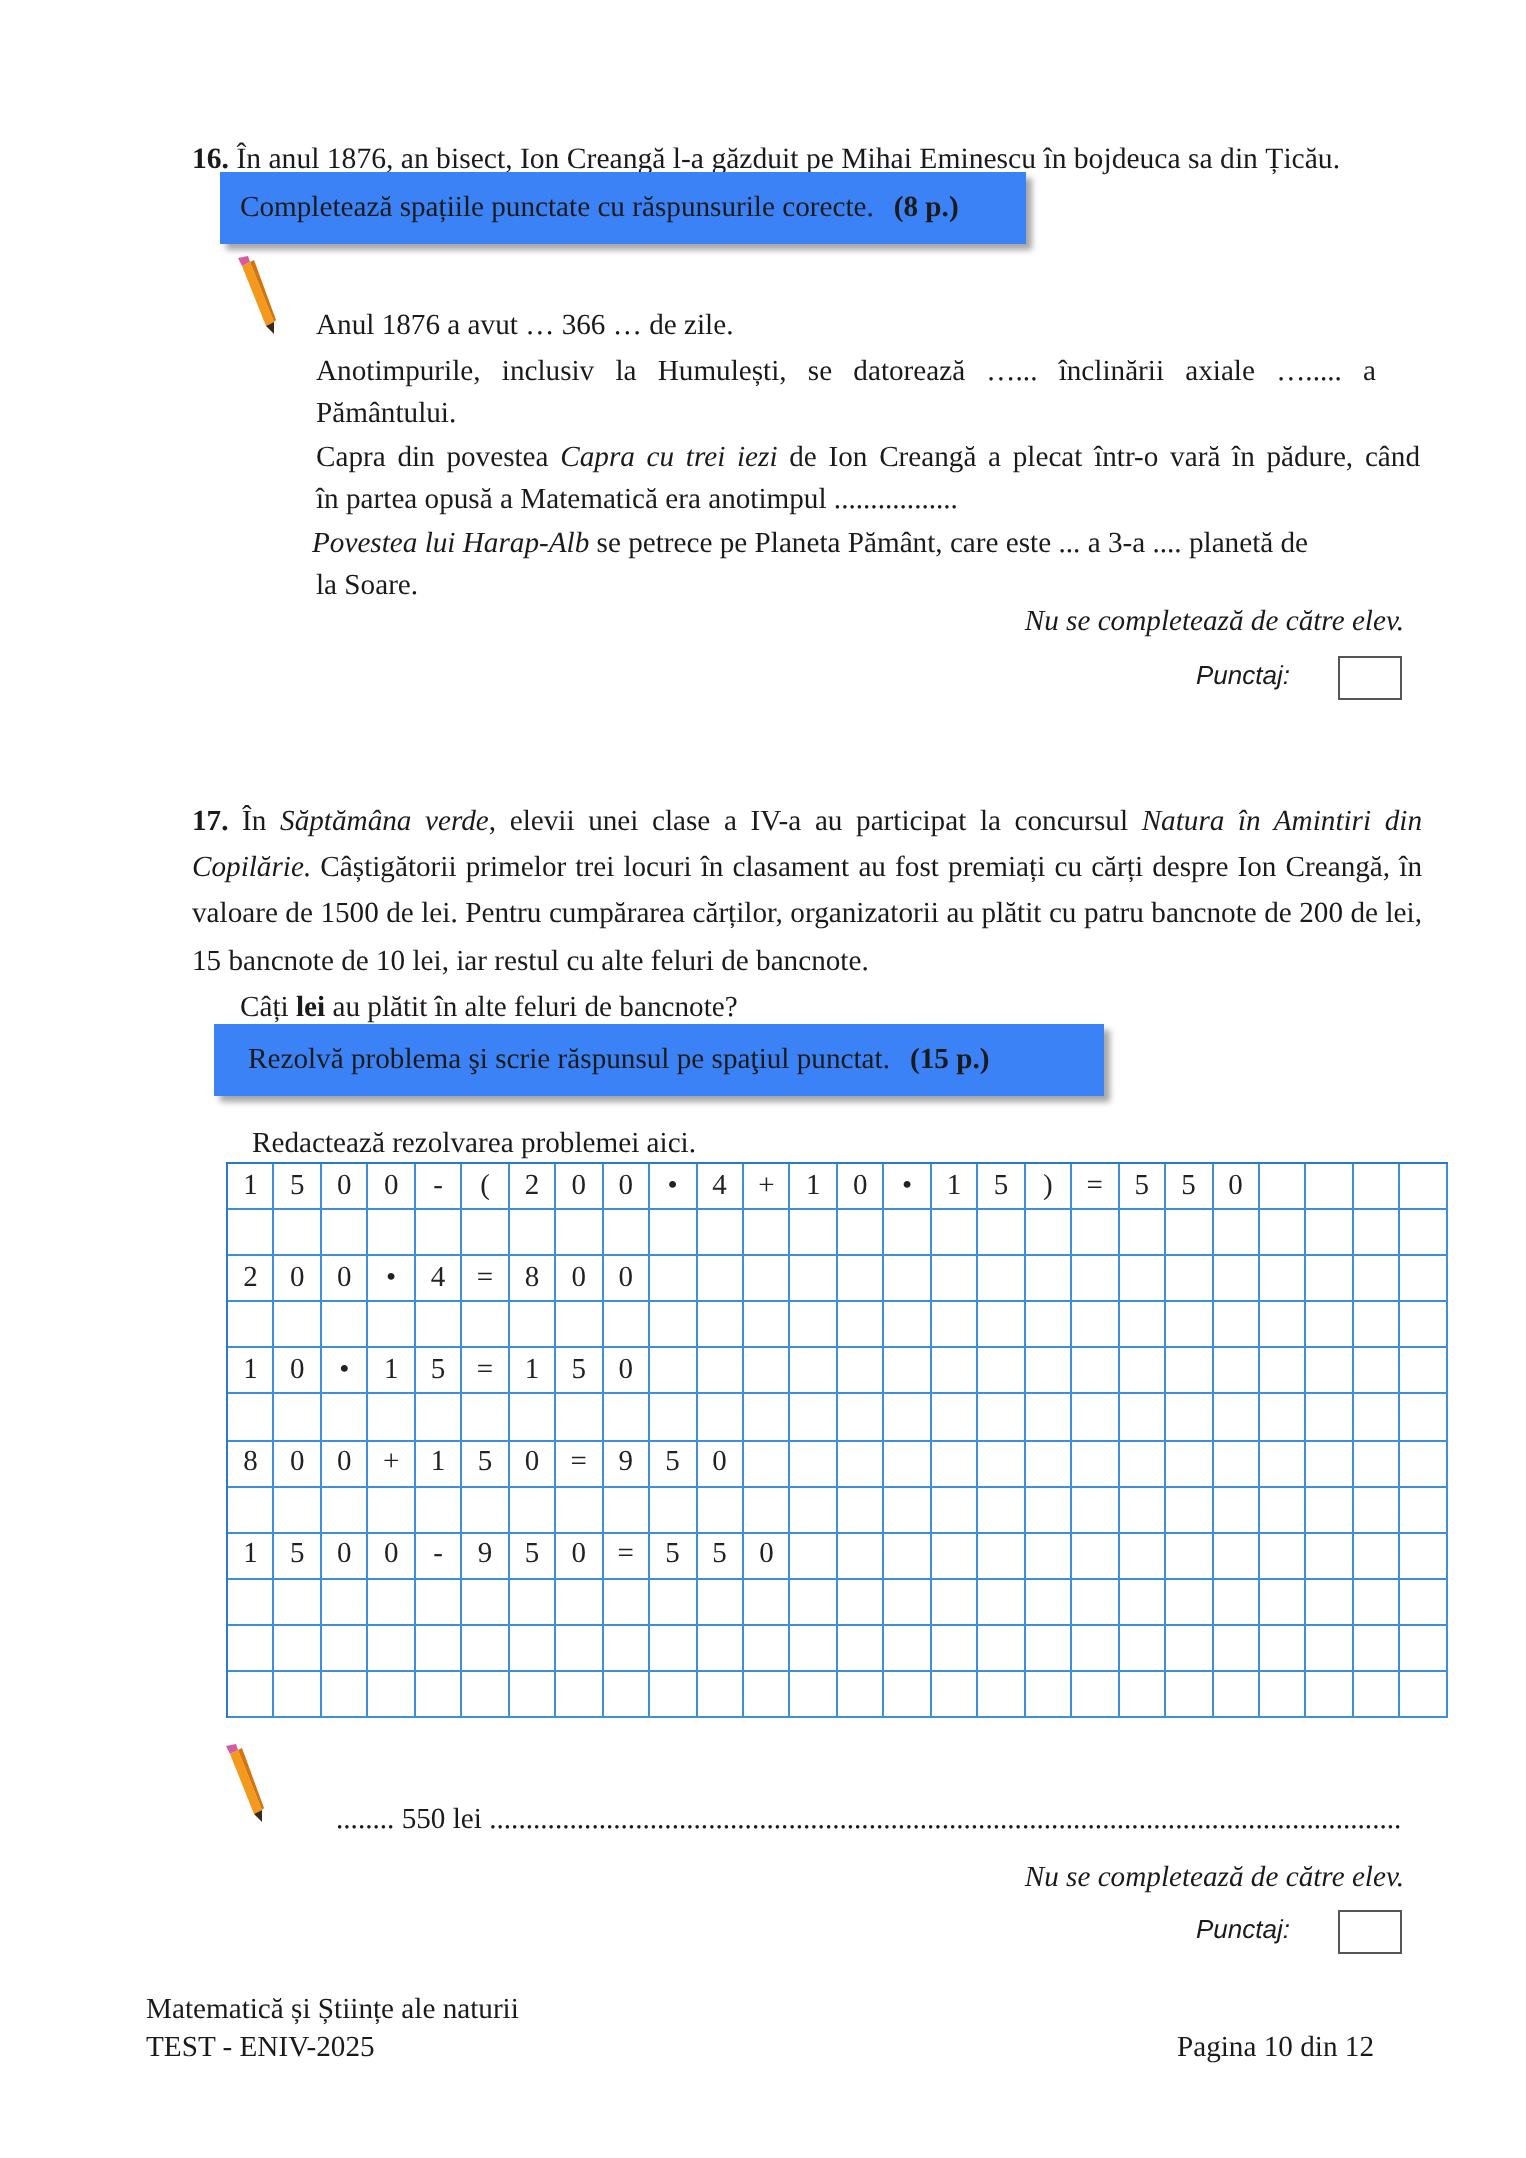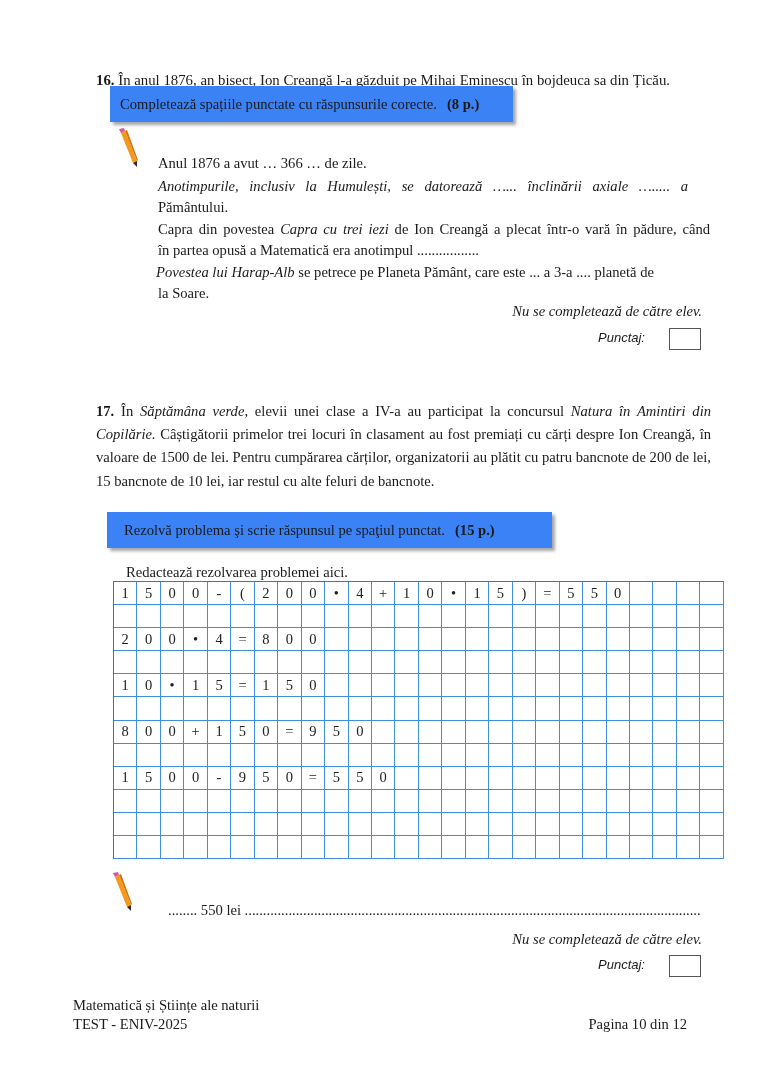"Anotimpurile, inclusiv la Humulești, se" div.line { font-style: italic -> none }
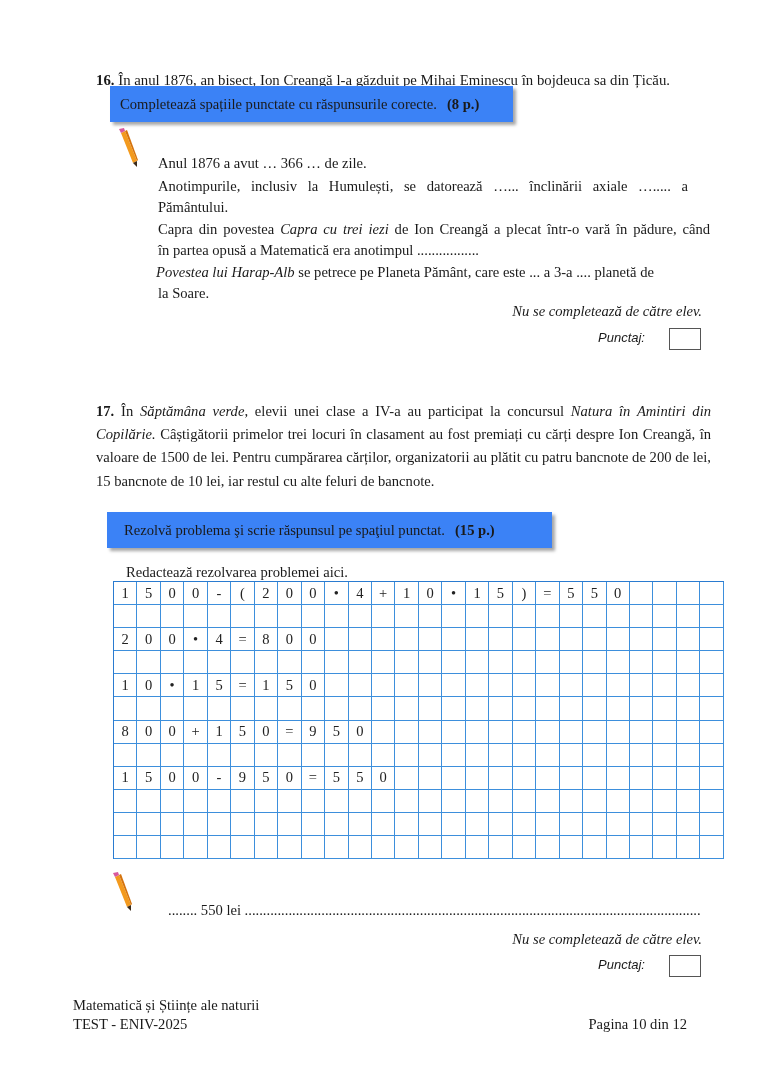"Câți lei au plătit în" p { html: none -> <p> <span>Câți </span><b>lei</b><span> au plătit în alte feluri de bancnote?</span> </p> }
